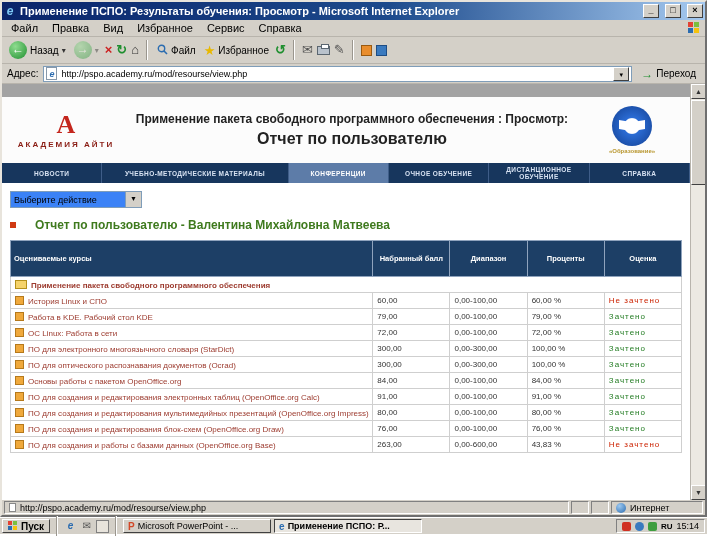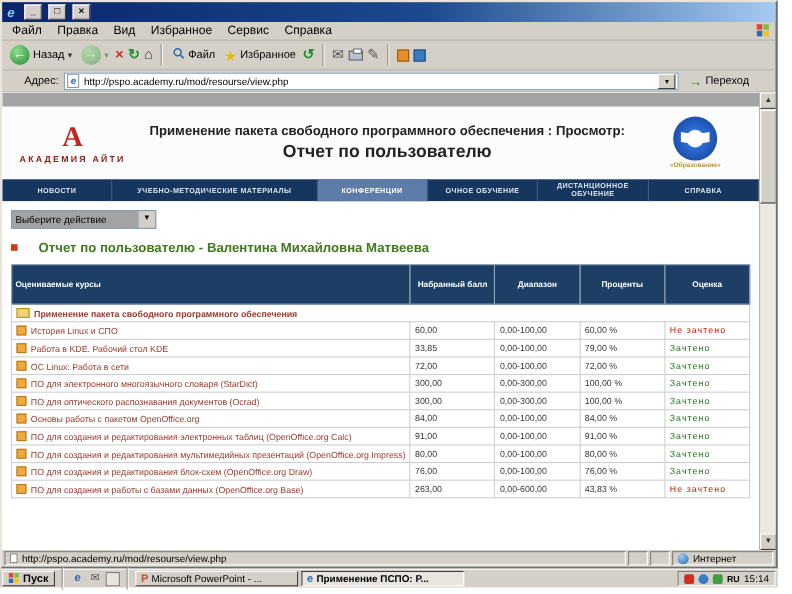"Применение ПСПО: Результаты обучения:" span.title-text { html: none -> <span>Применение ПСПО: Результаты обучения: Просмотр - Microsoft Internet Explorer</span> }
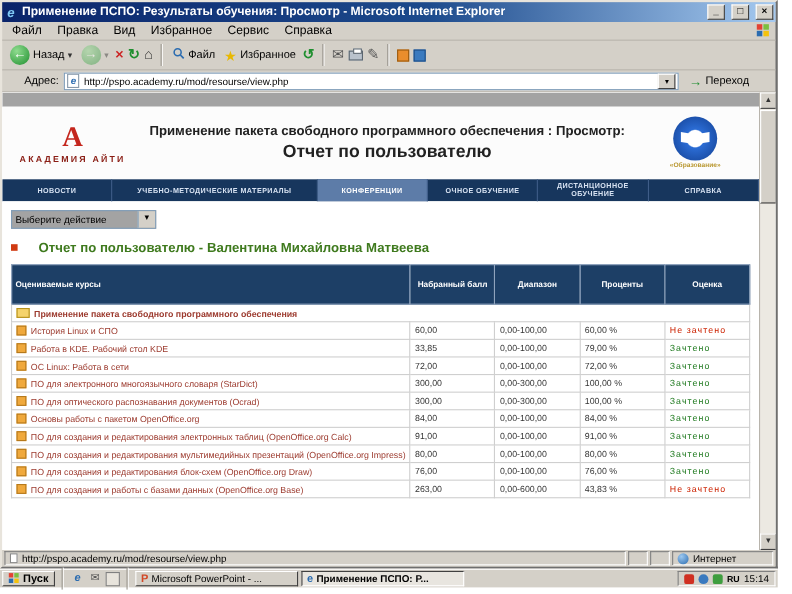"Адрес:" .addressbar { padding: 0 20px -> 0 5px }
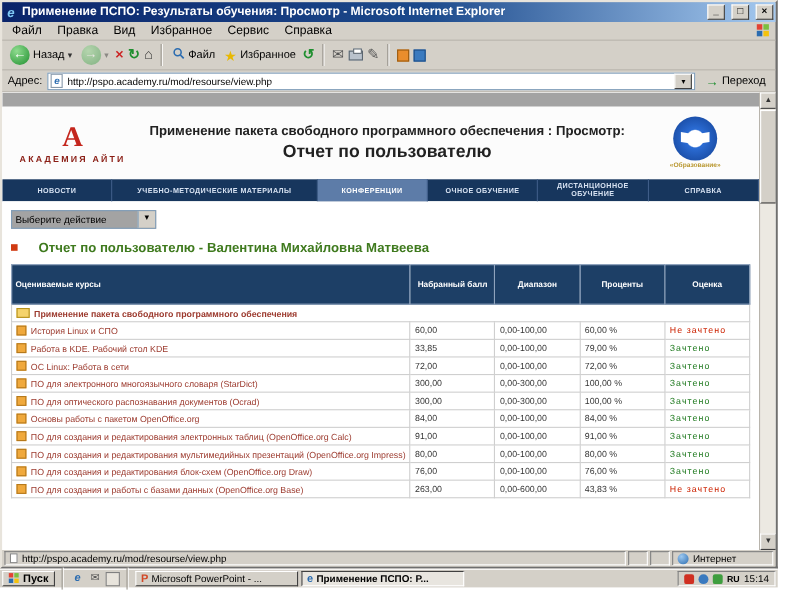"Выберите действие" .action-select { background: #a3a3a3 -> #3b82f6 }
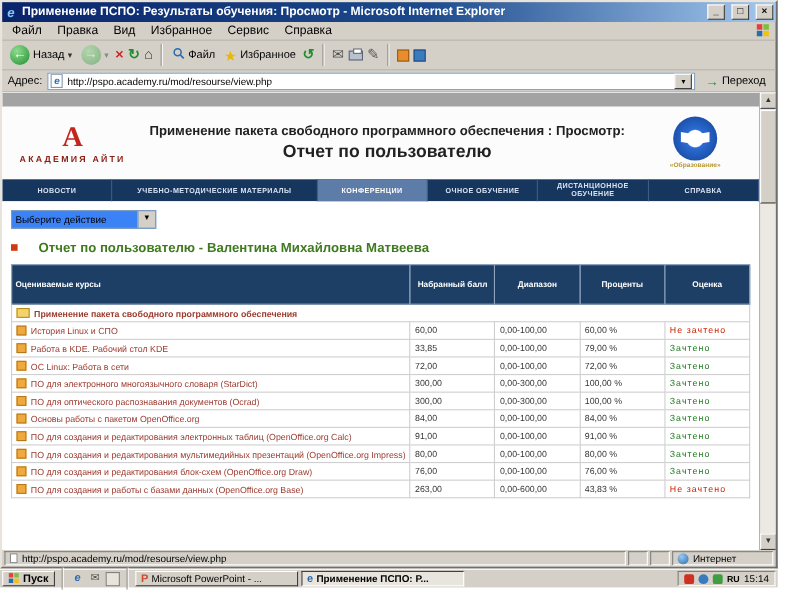"33,85" td.c-num { text: 33,85 -> 79,00 }
